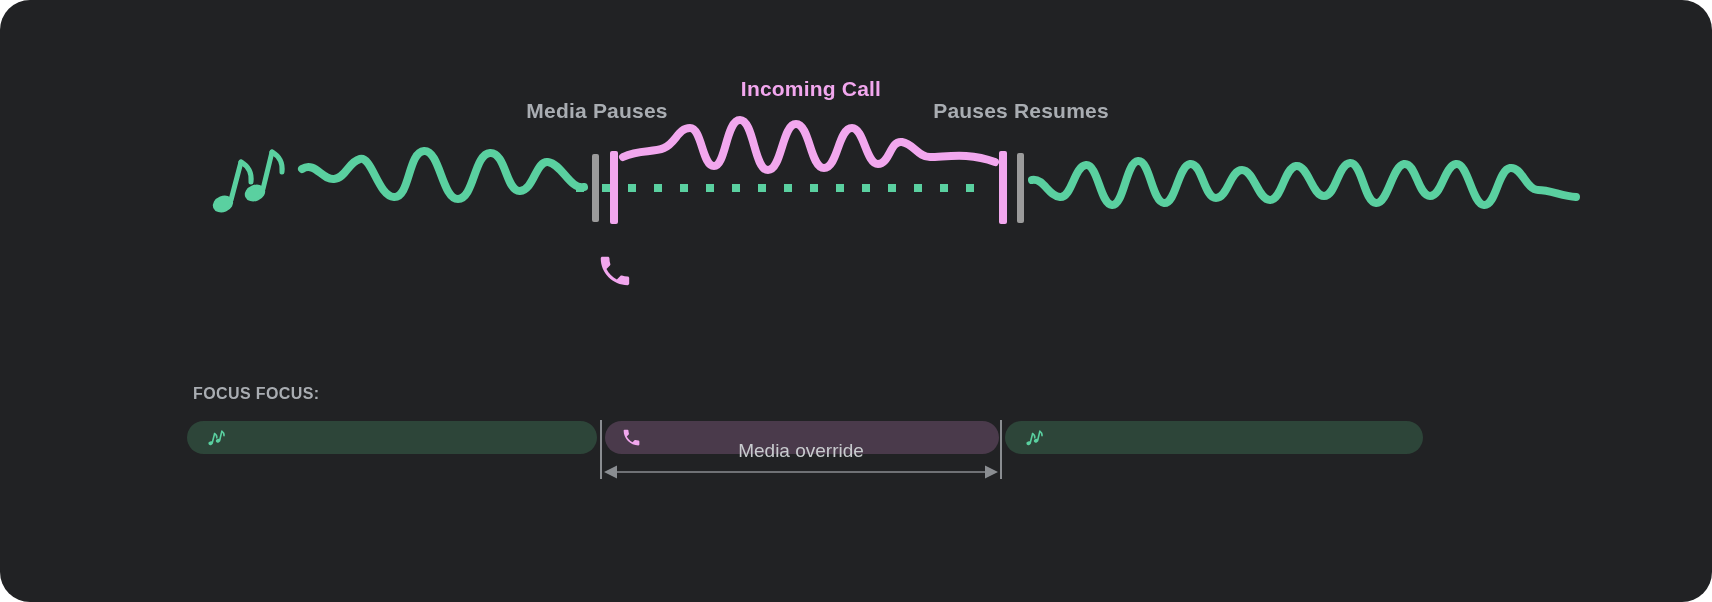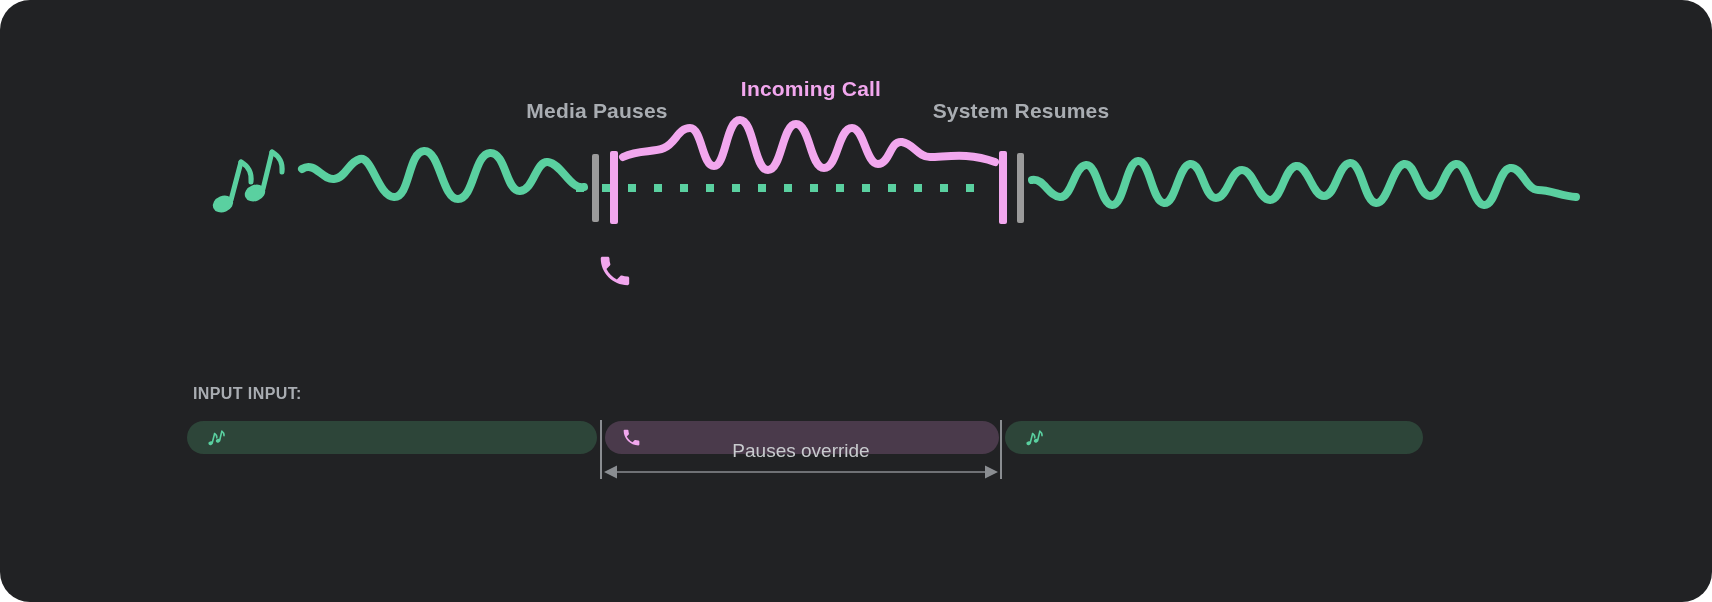"System Resumes" div.tl-label { text: System -> Pauses }
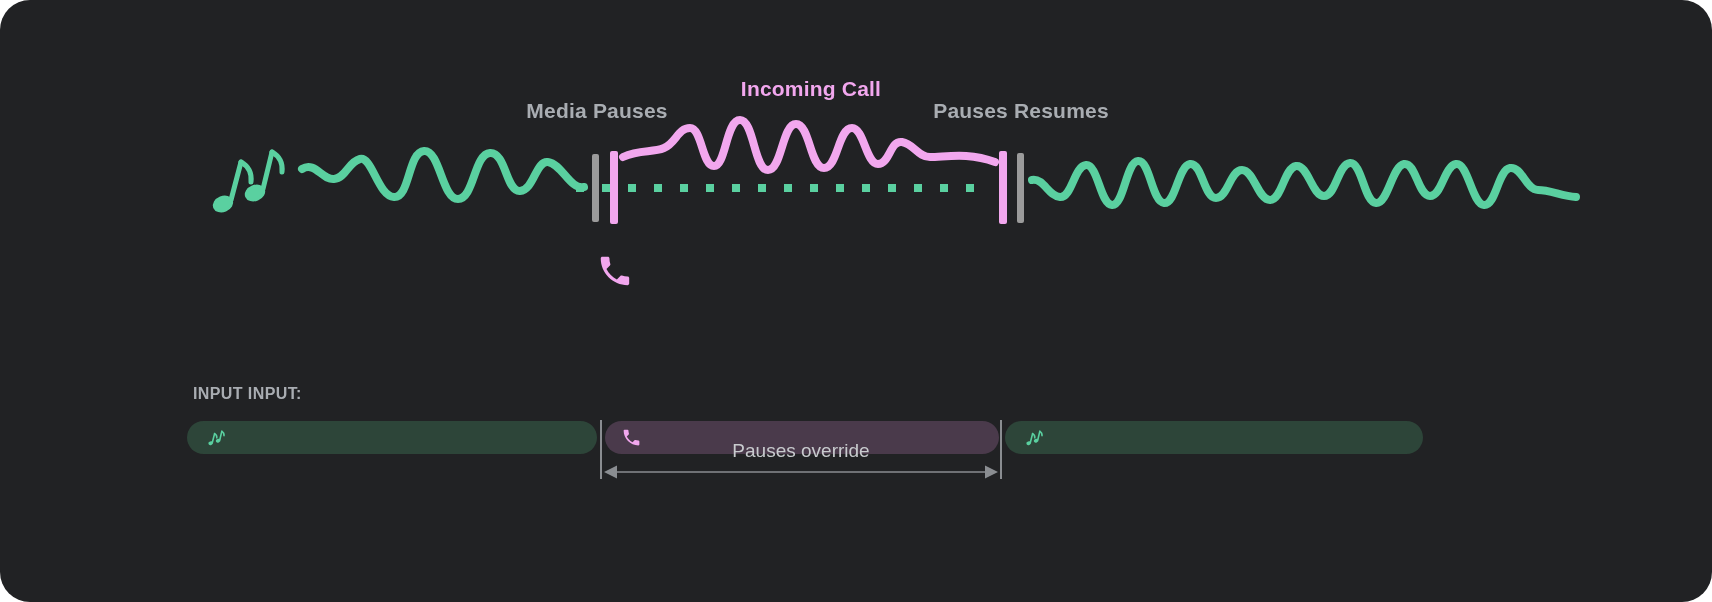"INPUT INPUT:" div.focus-heading { text: INPUT INPUT -> FOCUS FOCUS }
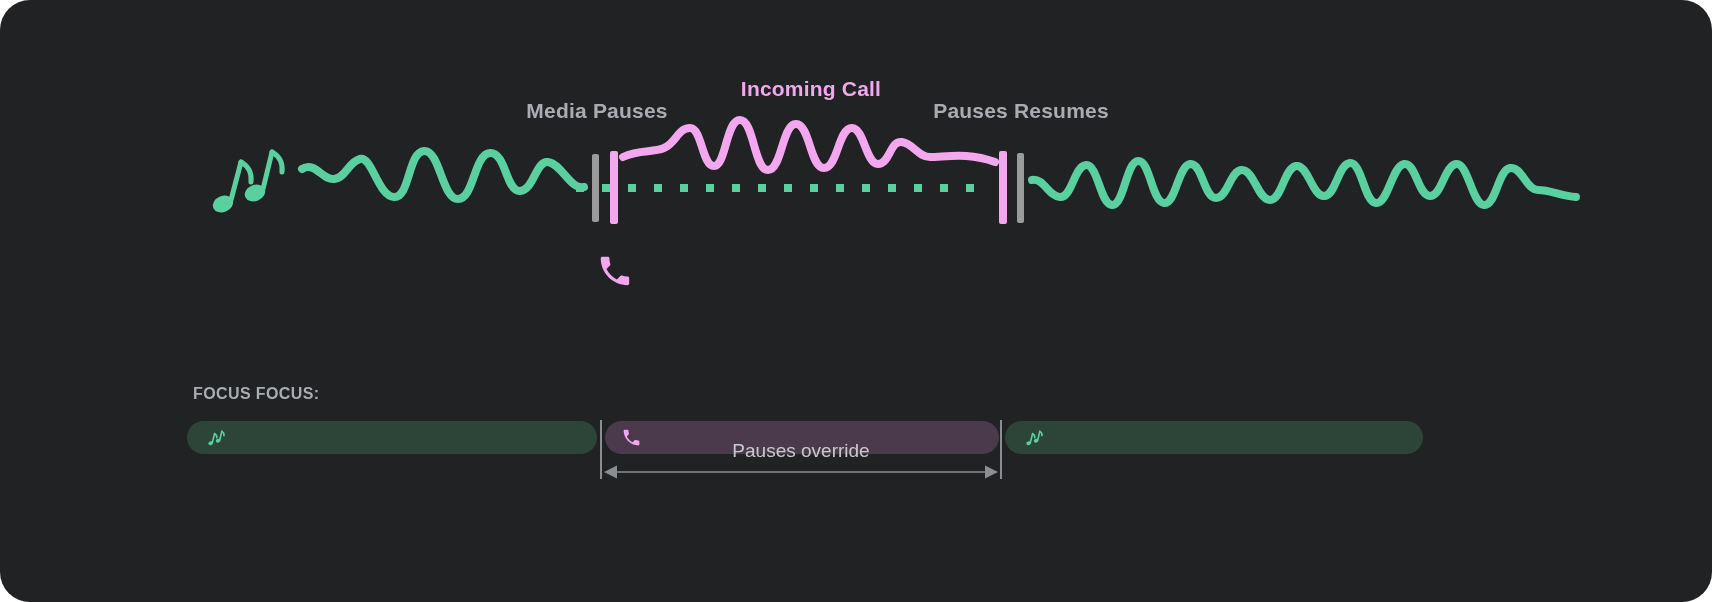"Pauses override" div.override-label { text: Pauses -> Media }
